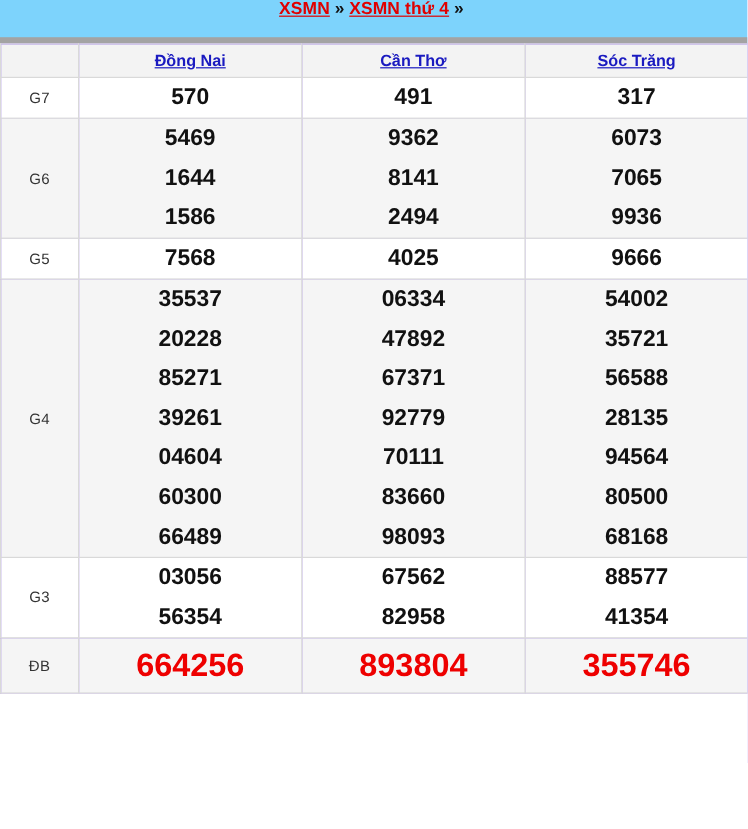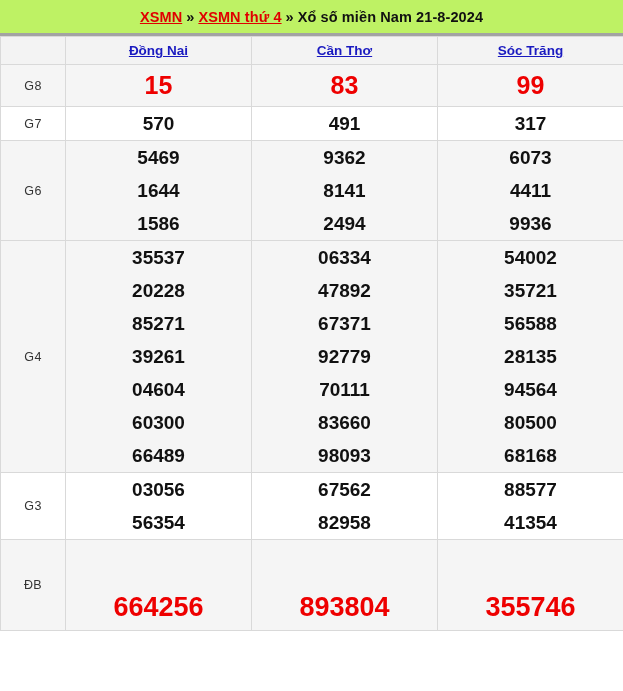"XSMN" .breadcrumb-bar { align-items: center -> flex-start; background: #bef264 -> #7dd3fc; border-bottom: 3px solid #a3a3a3 -> 5px solid #a3a3a3 }
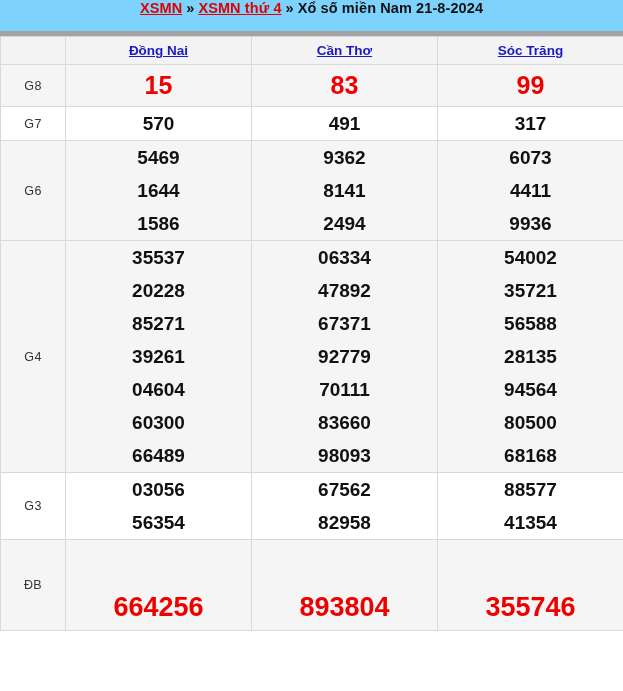"Xổ số miền Nam 21-8-2024" span.crumb-current { html: <span>Xổ số miền Nam 21-8-2024</span> -> none }
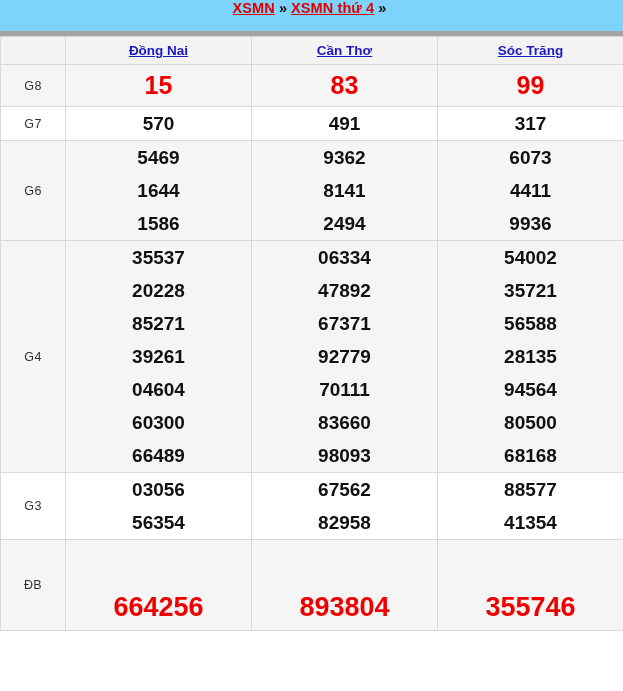"G8" tr.stripe { html: <tr> <td>G8</td> <td> <span>15</span> </td> <td> <span>83</span> </td> <td> <span>99</span> </td> </tr> -> none }
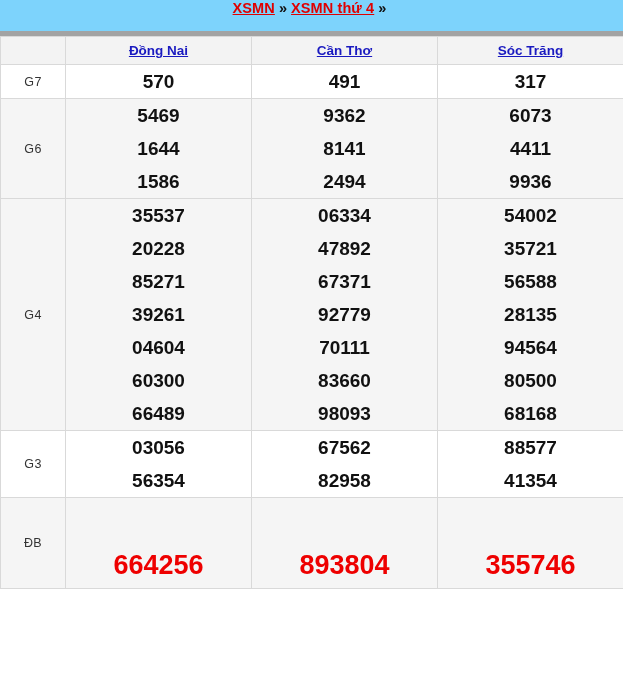"4411" span.n { text: 4411 -> 7065 }
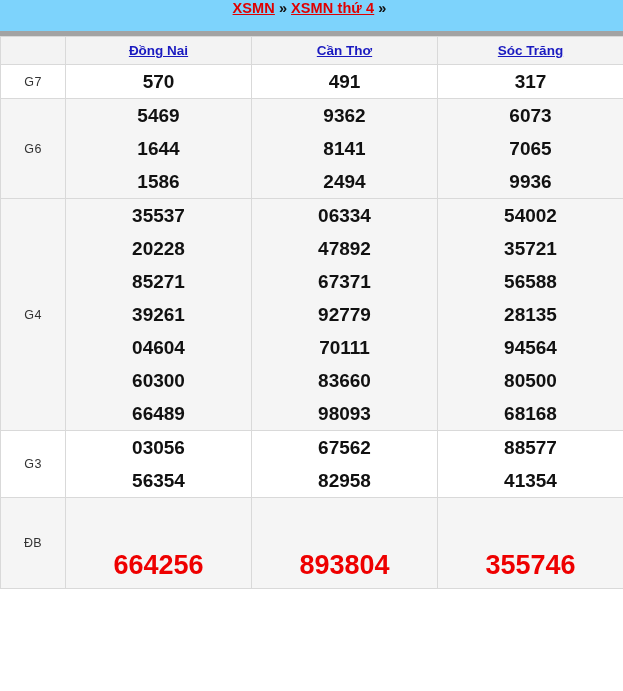"G5" tr.plain { html: none -> <tr> <td>G5</td> <td> <span>7568</span> </td> <td> <span>4025</span> </td> <td> <span>9666</span> </td> </tr> }
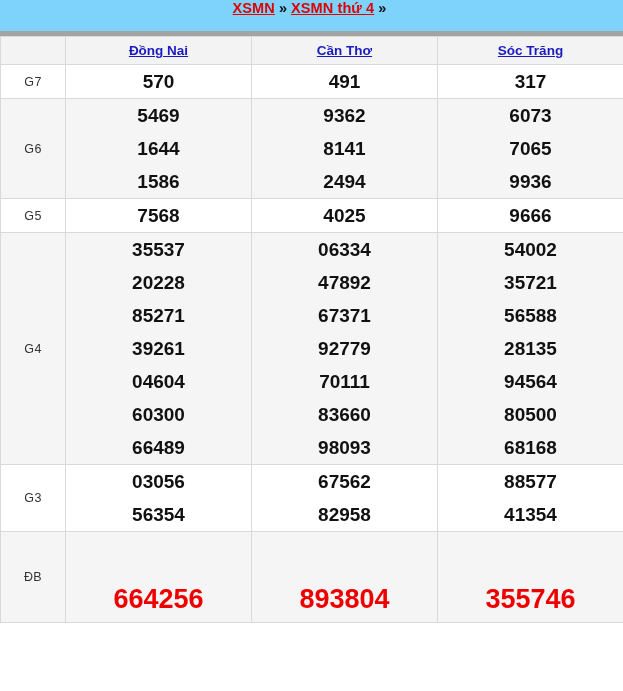"664256" tr.row-db td.num .n { margin-top: 45px -> none }
